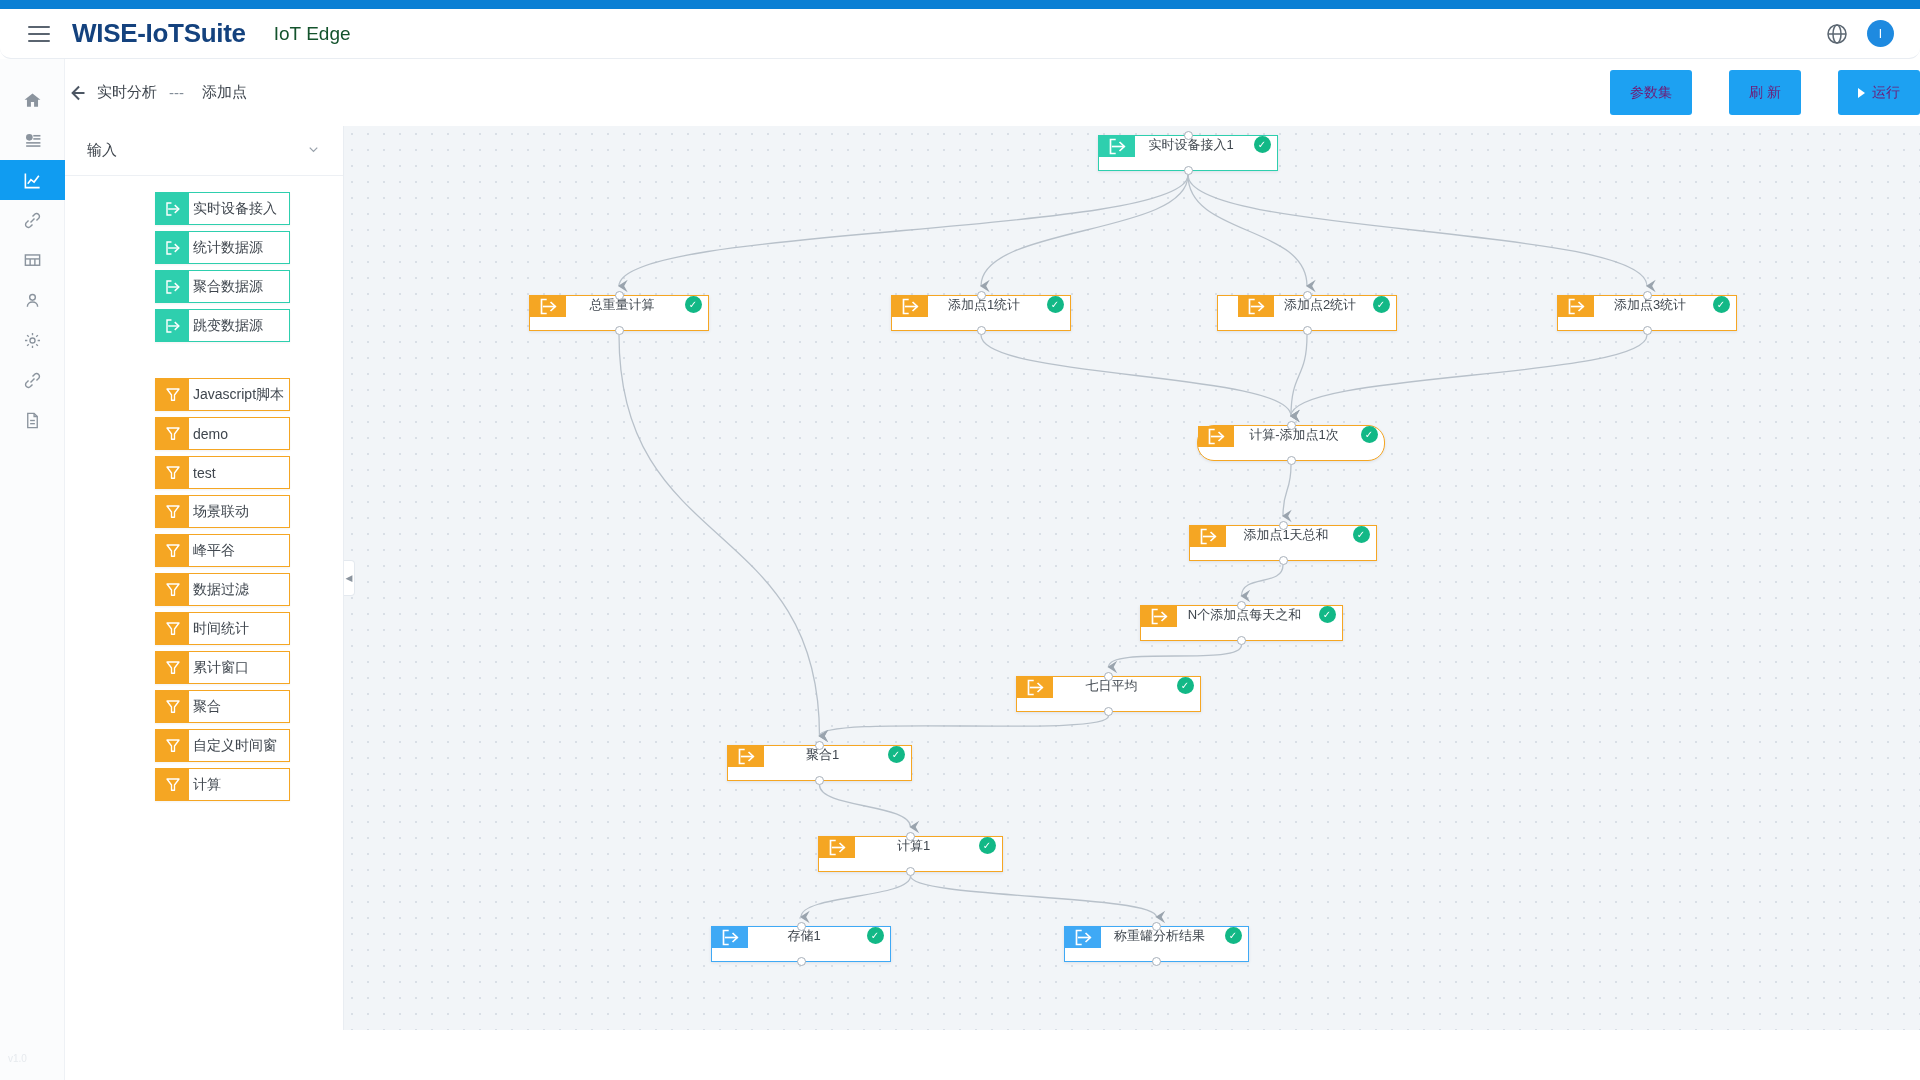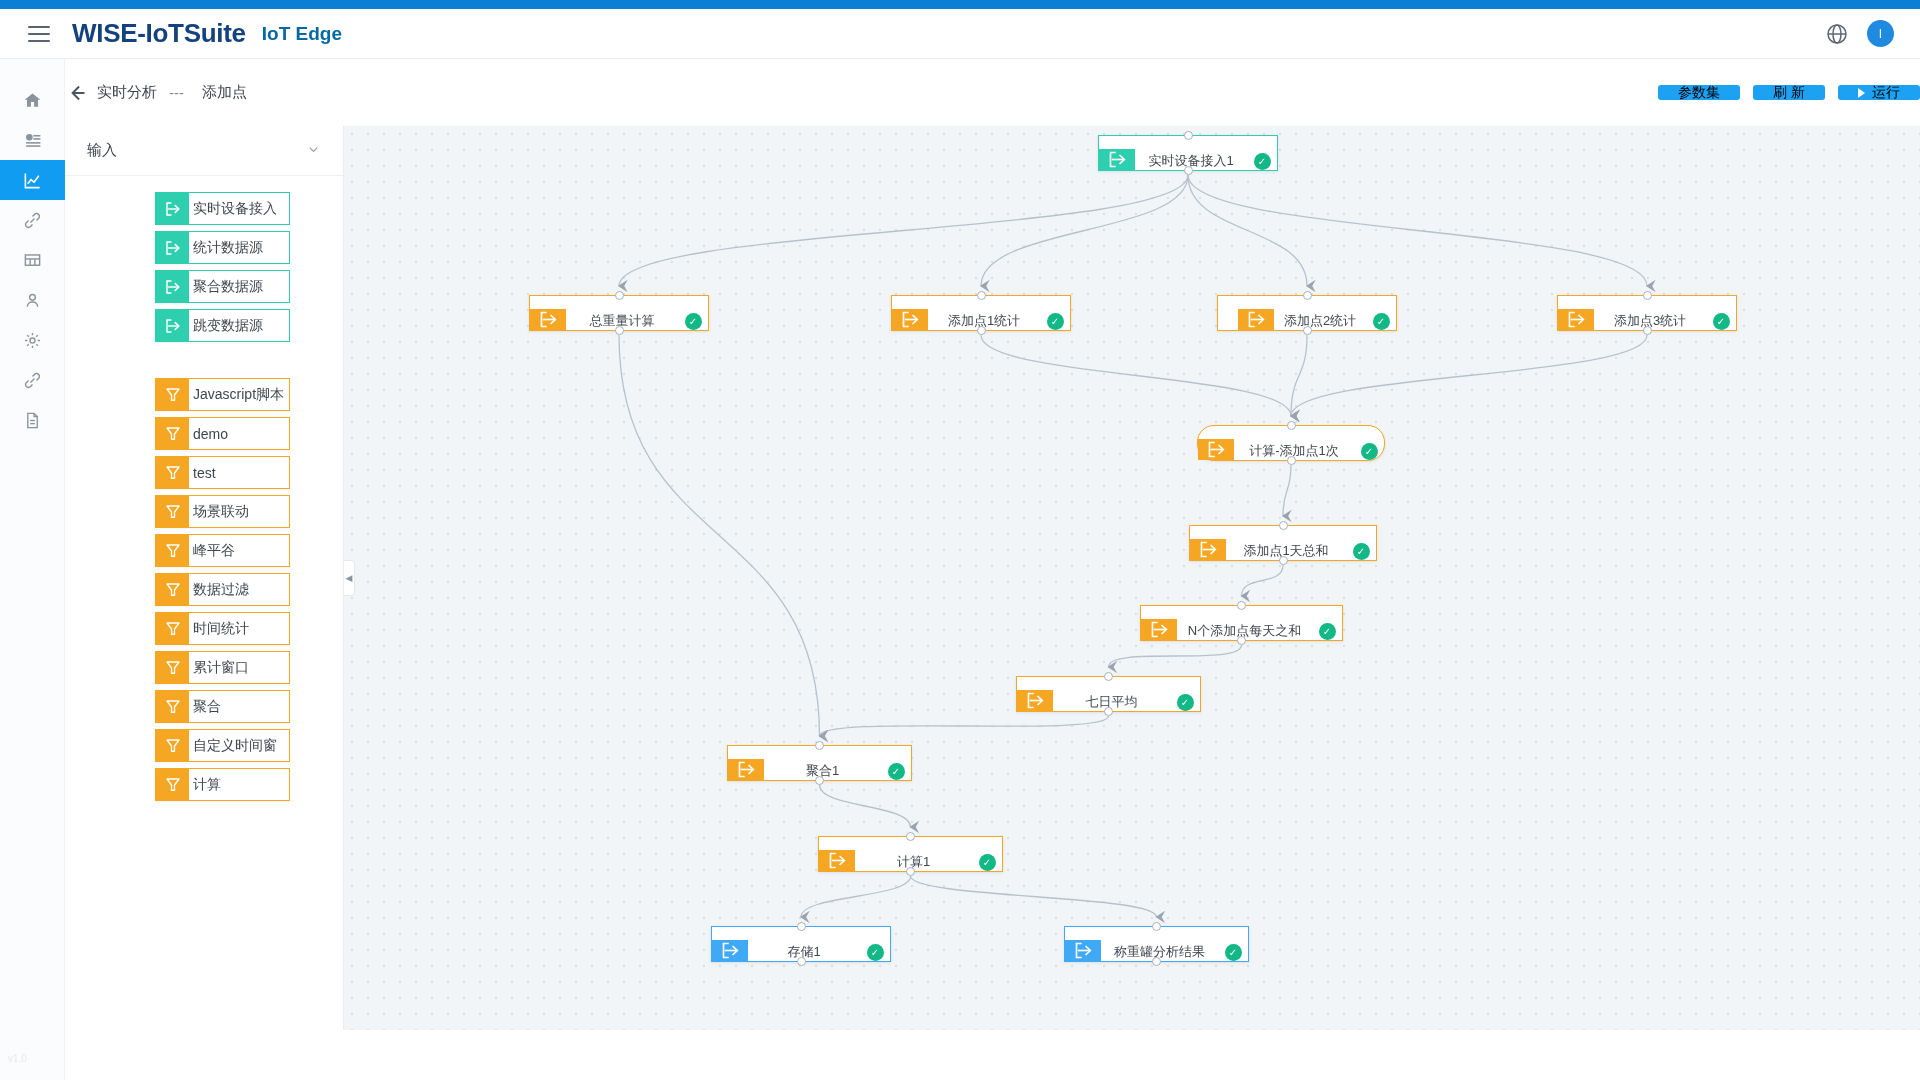"WISE-IoTSuite" #app-header { border-radius: none -> 11px }
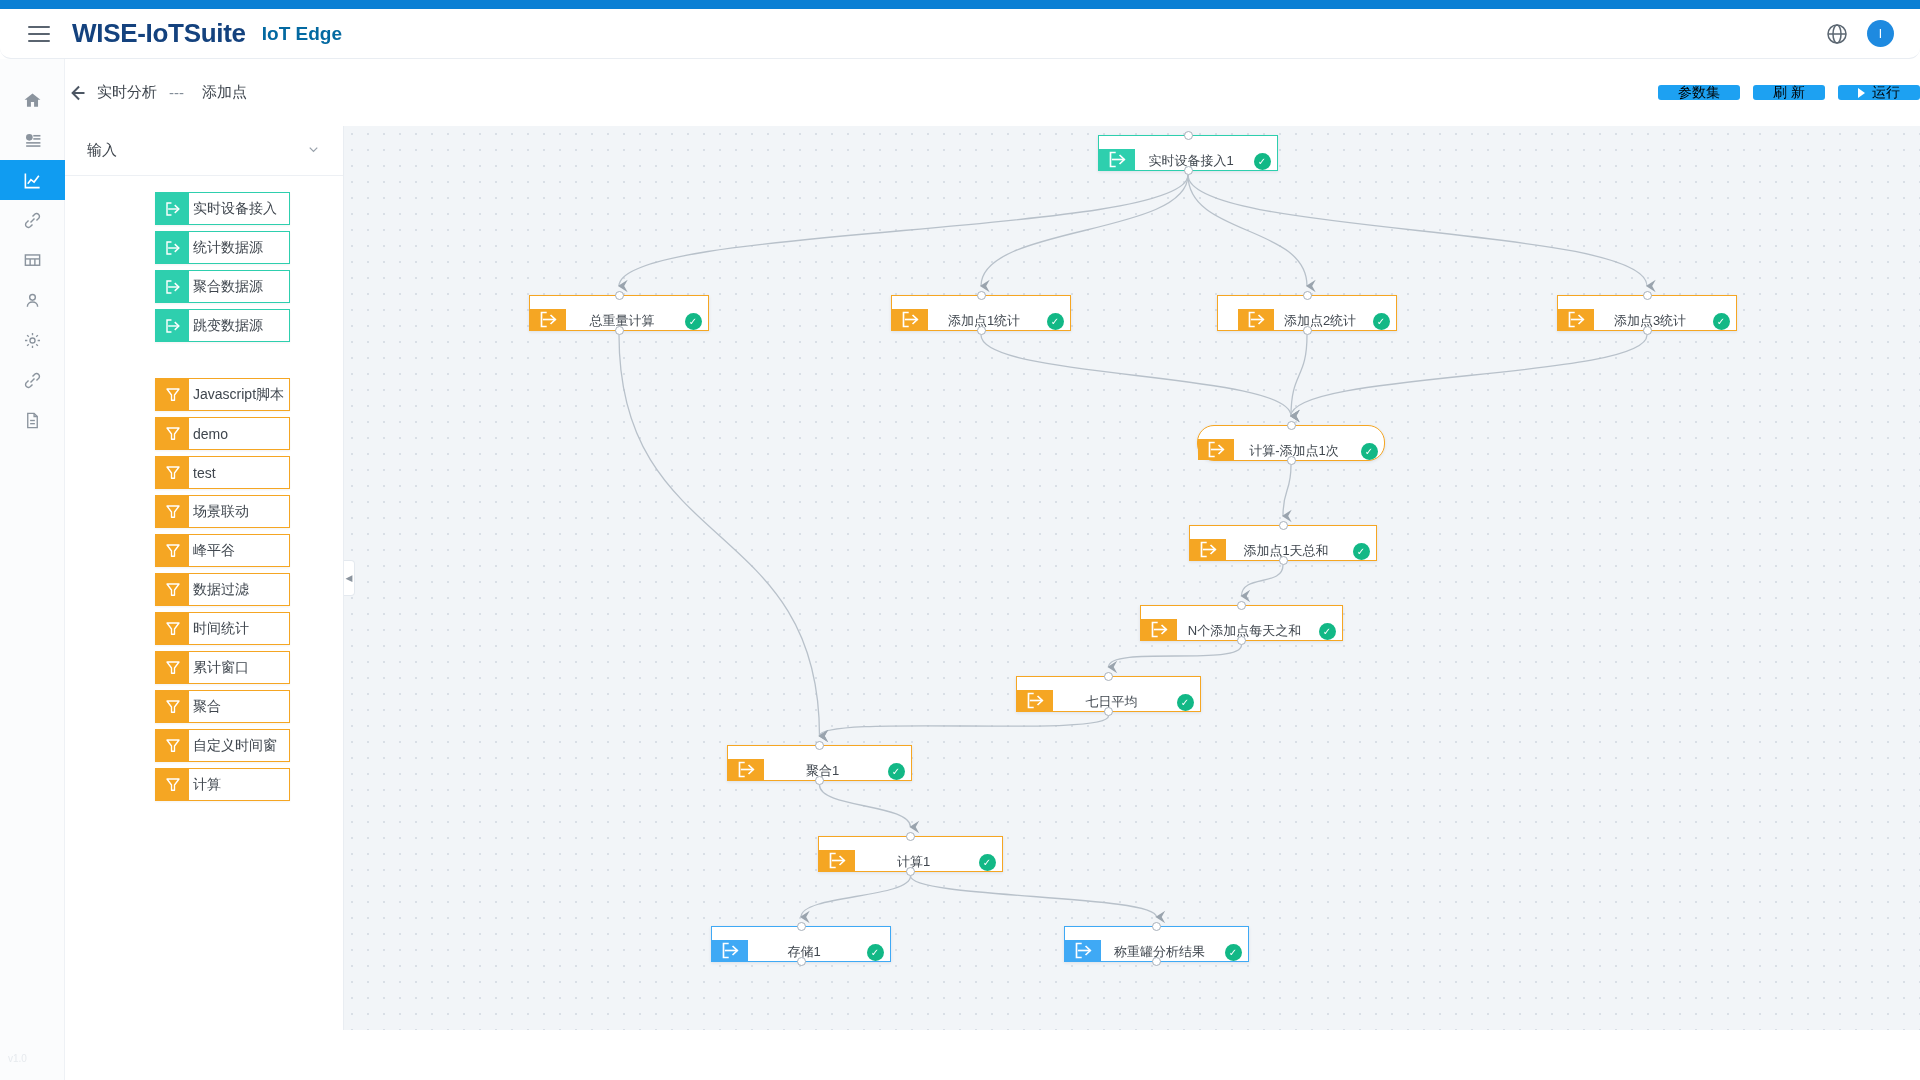"IoT Edge" .sub-brand { color: #0369a1 -> #14532d; font-weight: bold -> normal; margin-left: 16px -> 28px }
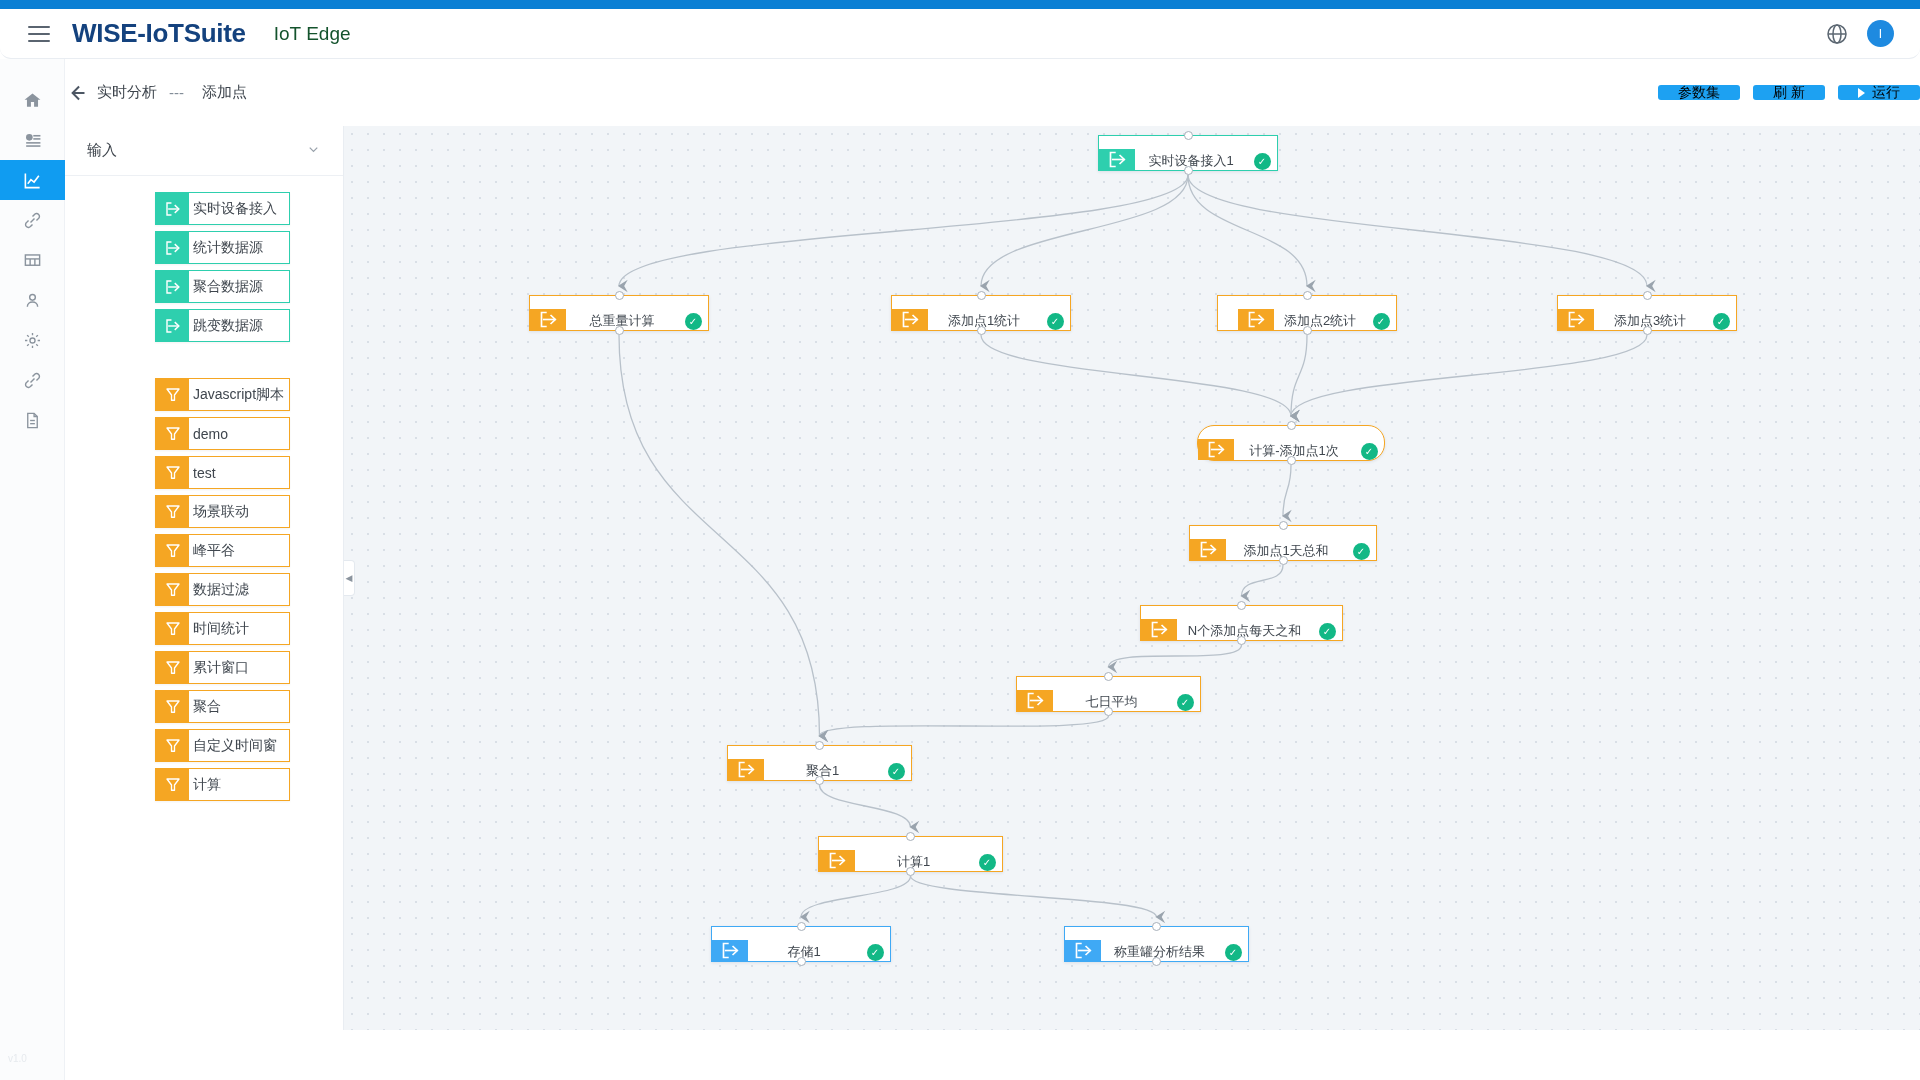"参数集" .btn-primary { color: #000000 -> #701a75; height: 15px -> 45px; margin-left: none -> 24px }
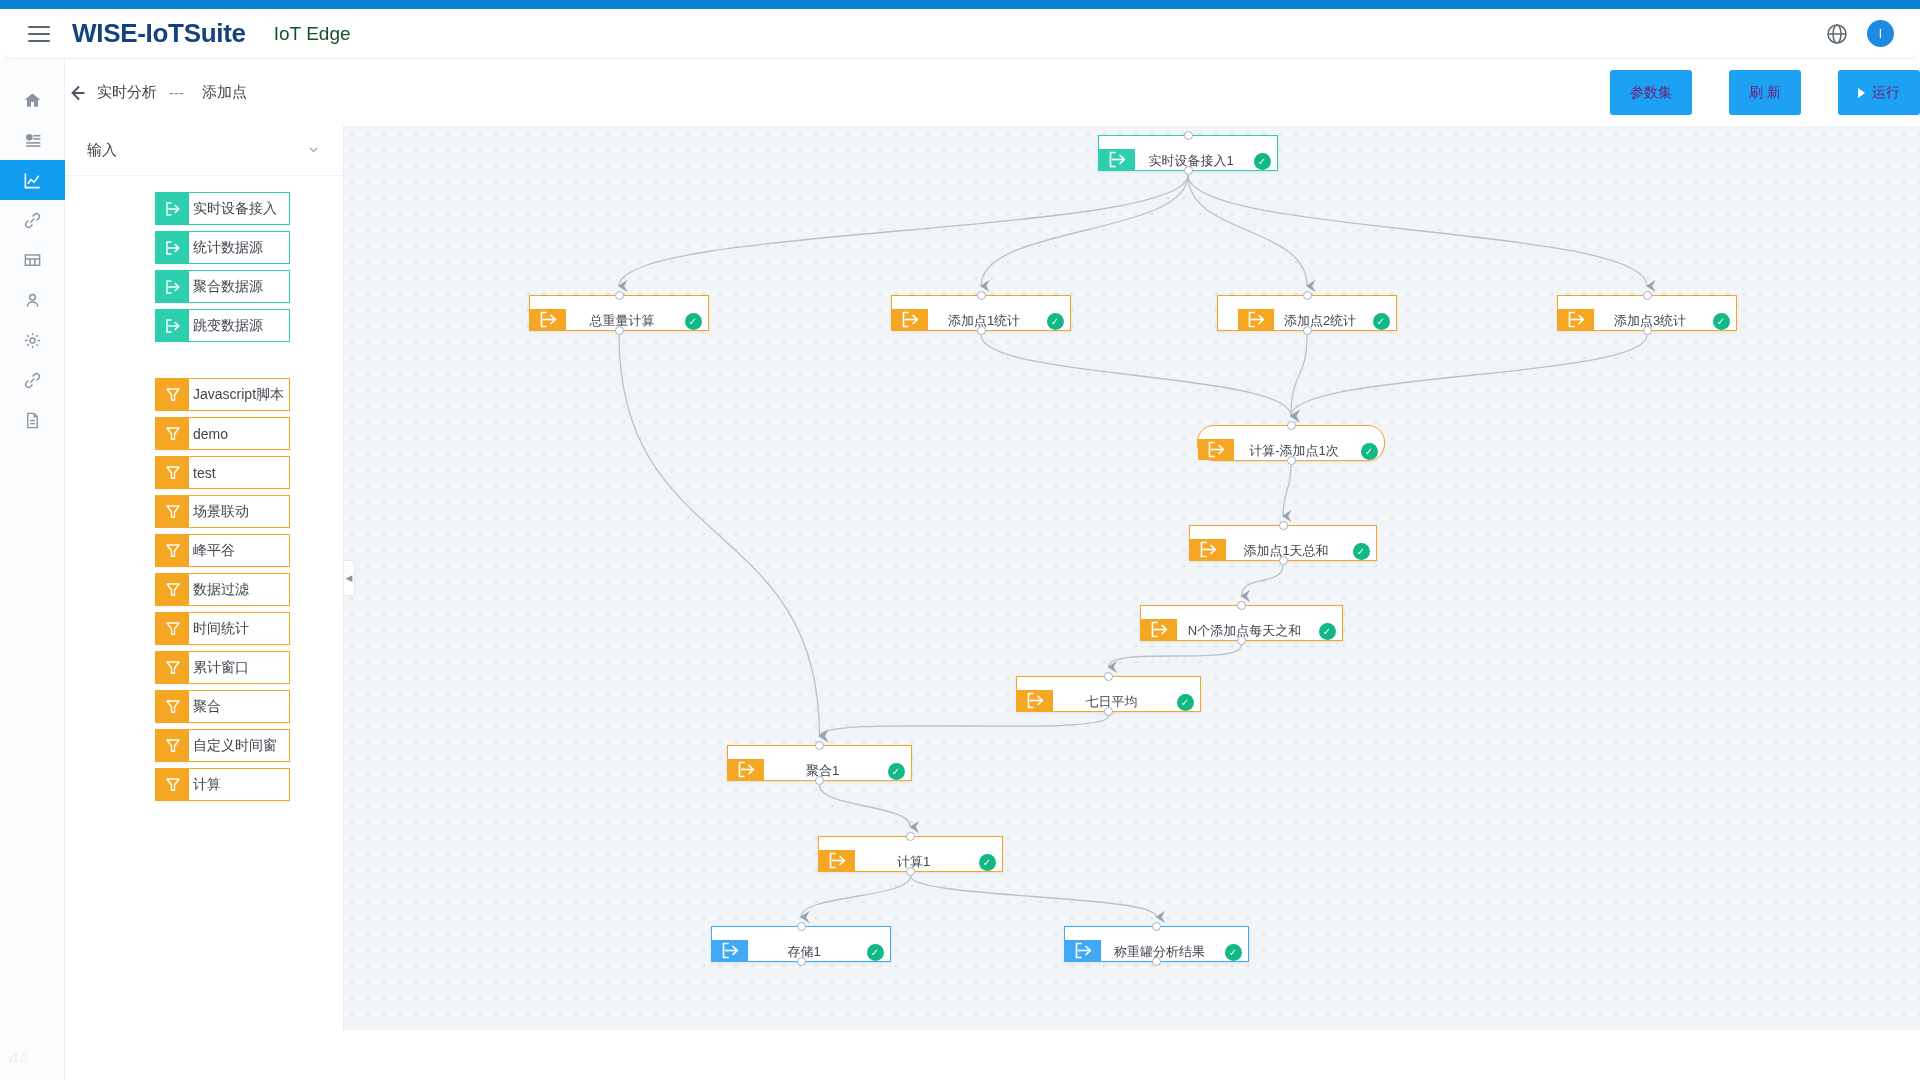"实时设备接入1" .node { align-items: flex-end -> flex-start }
